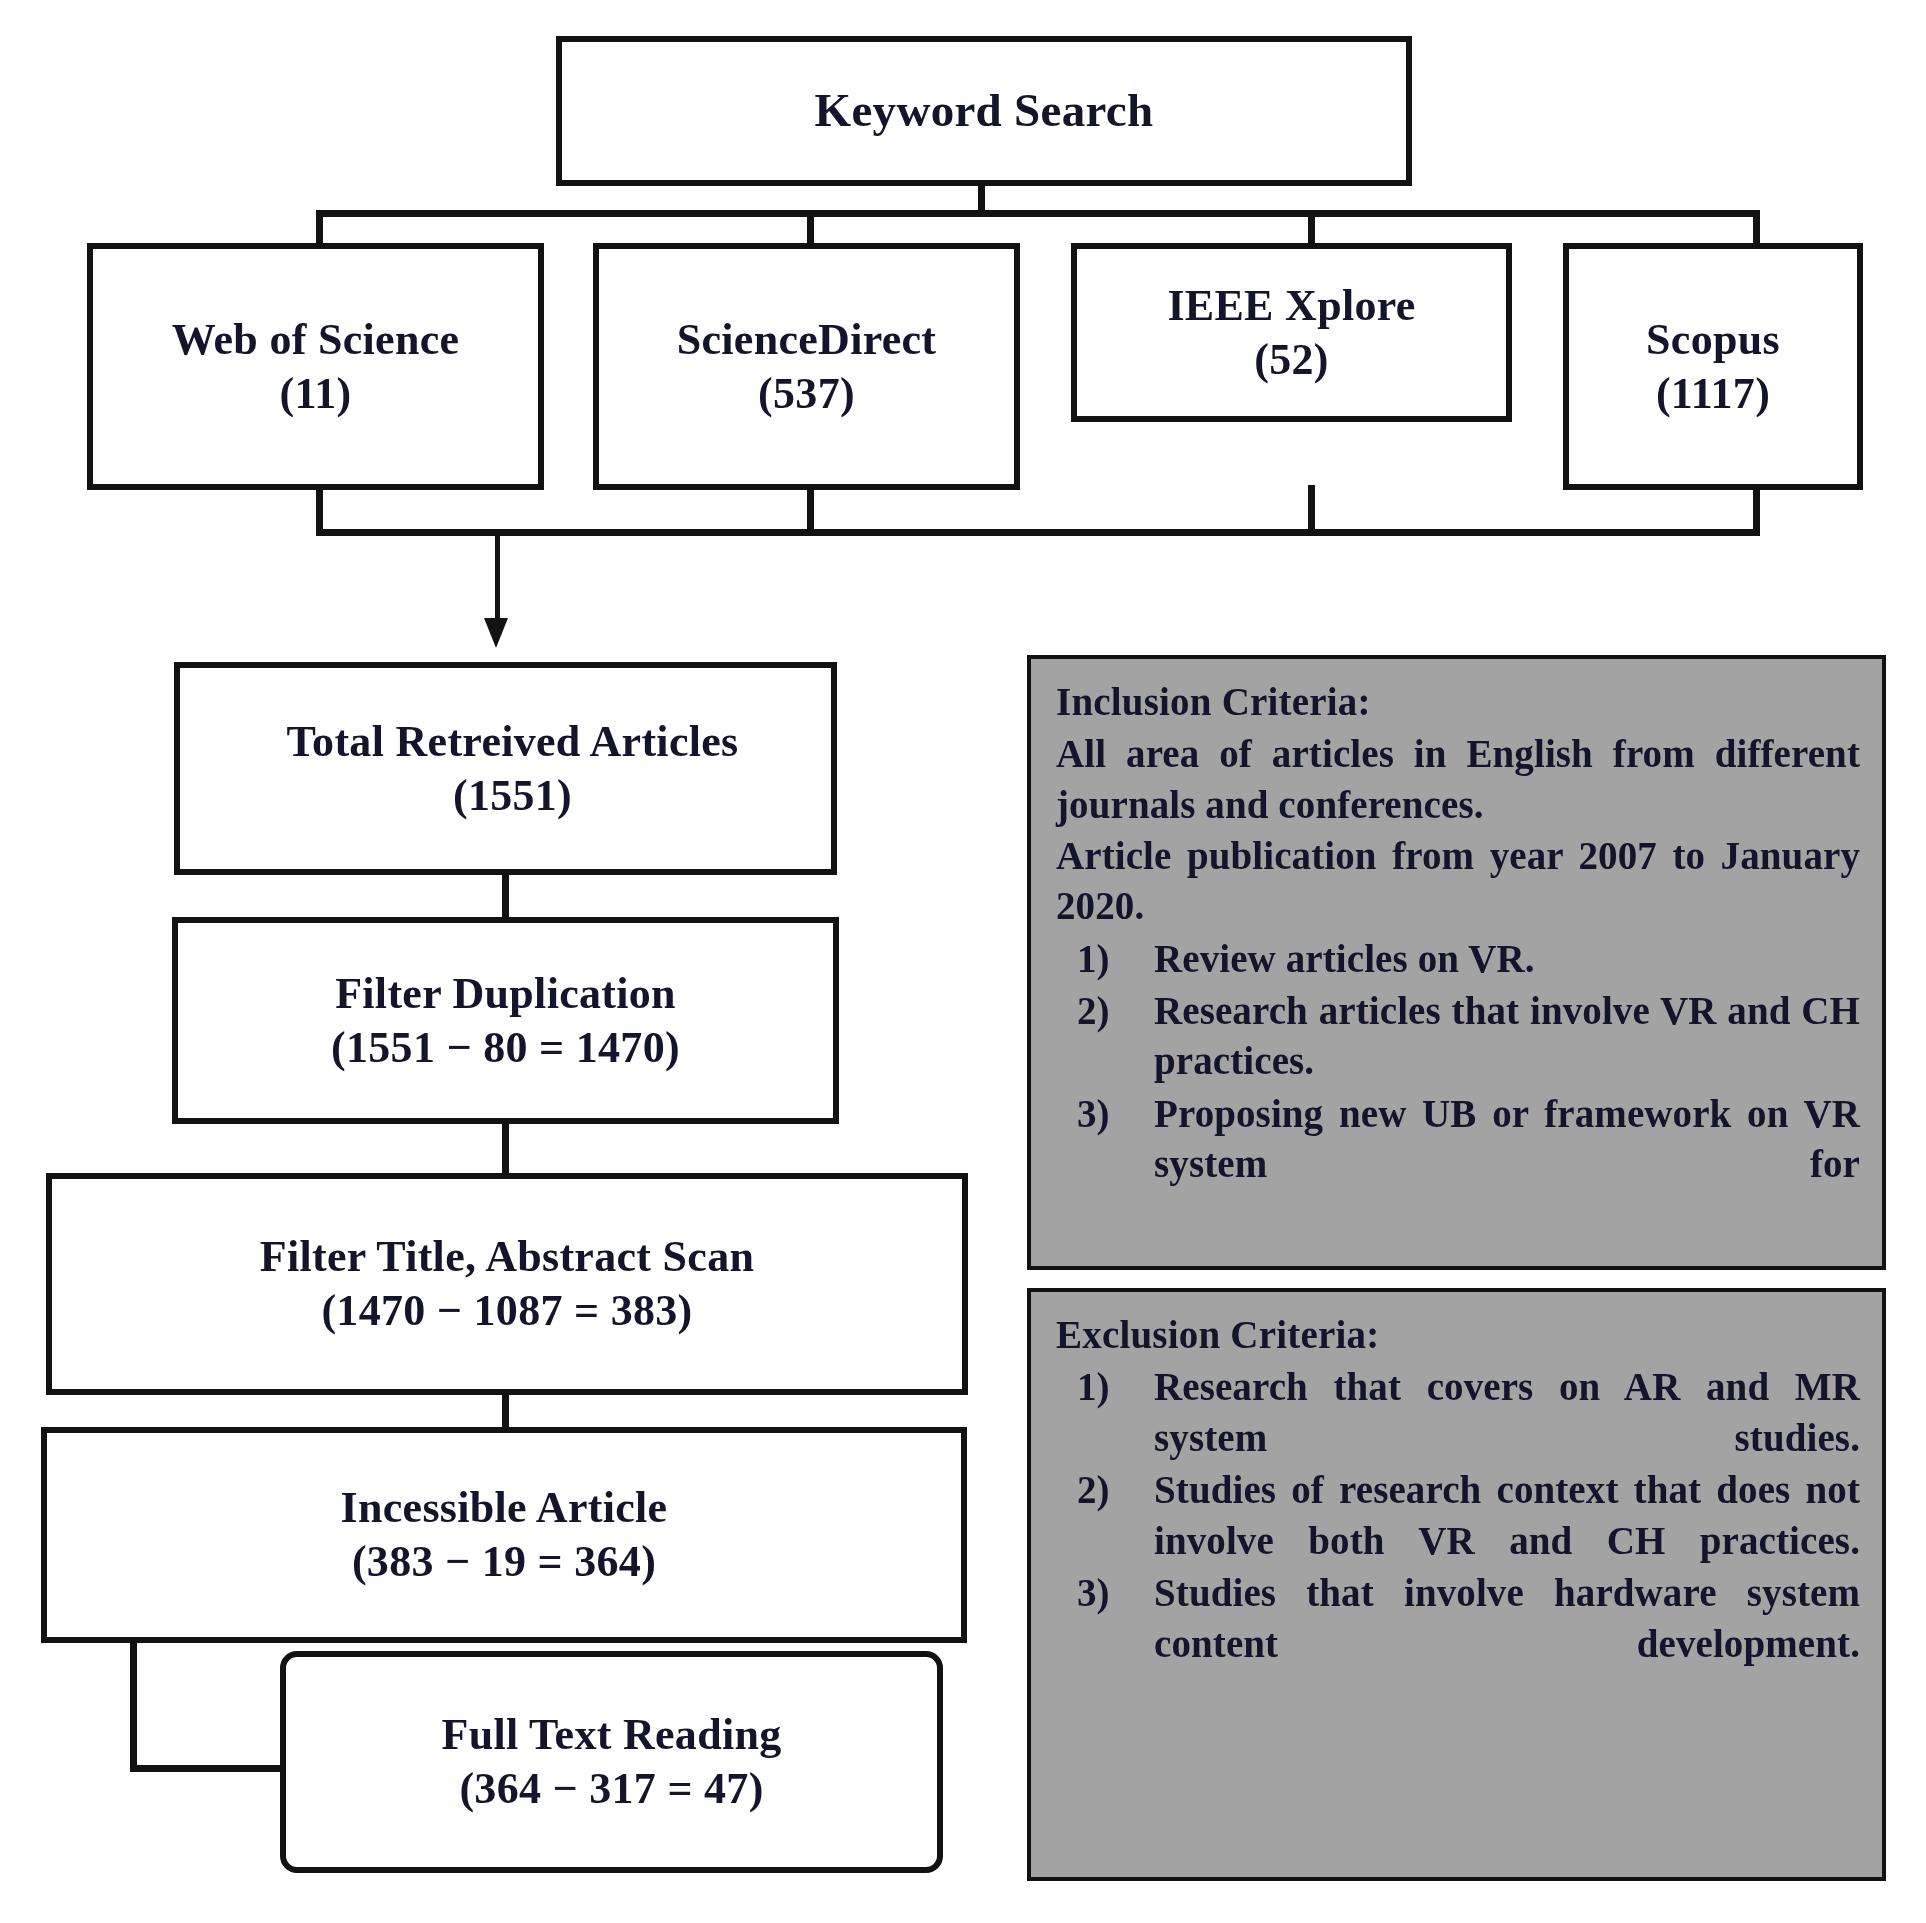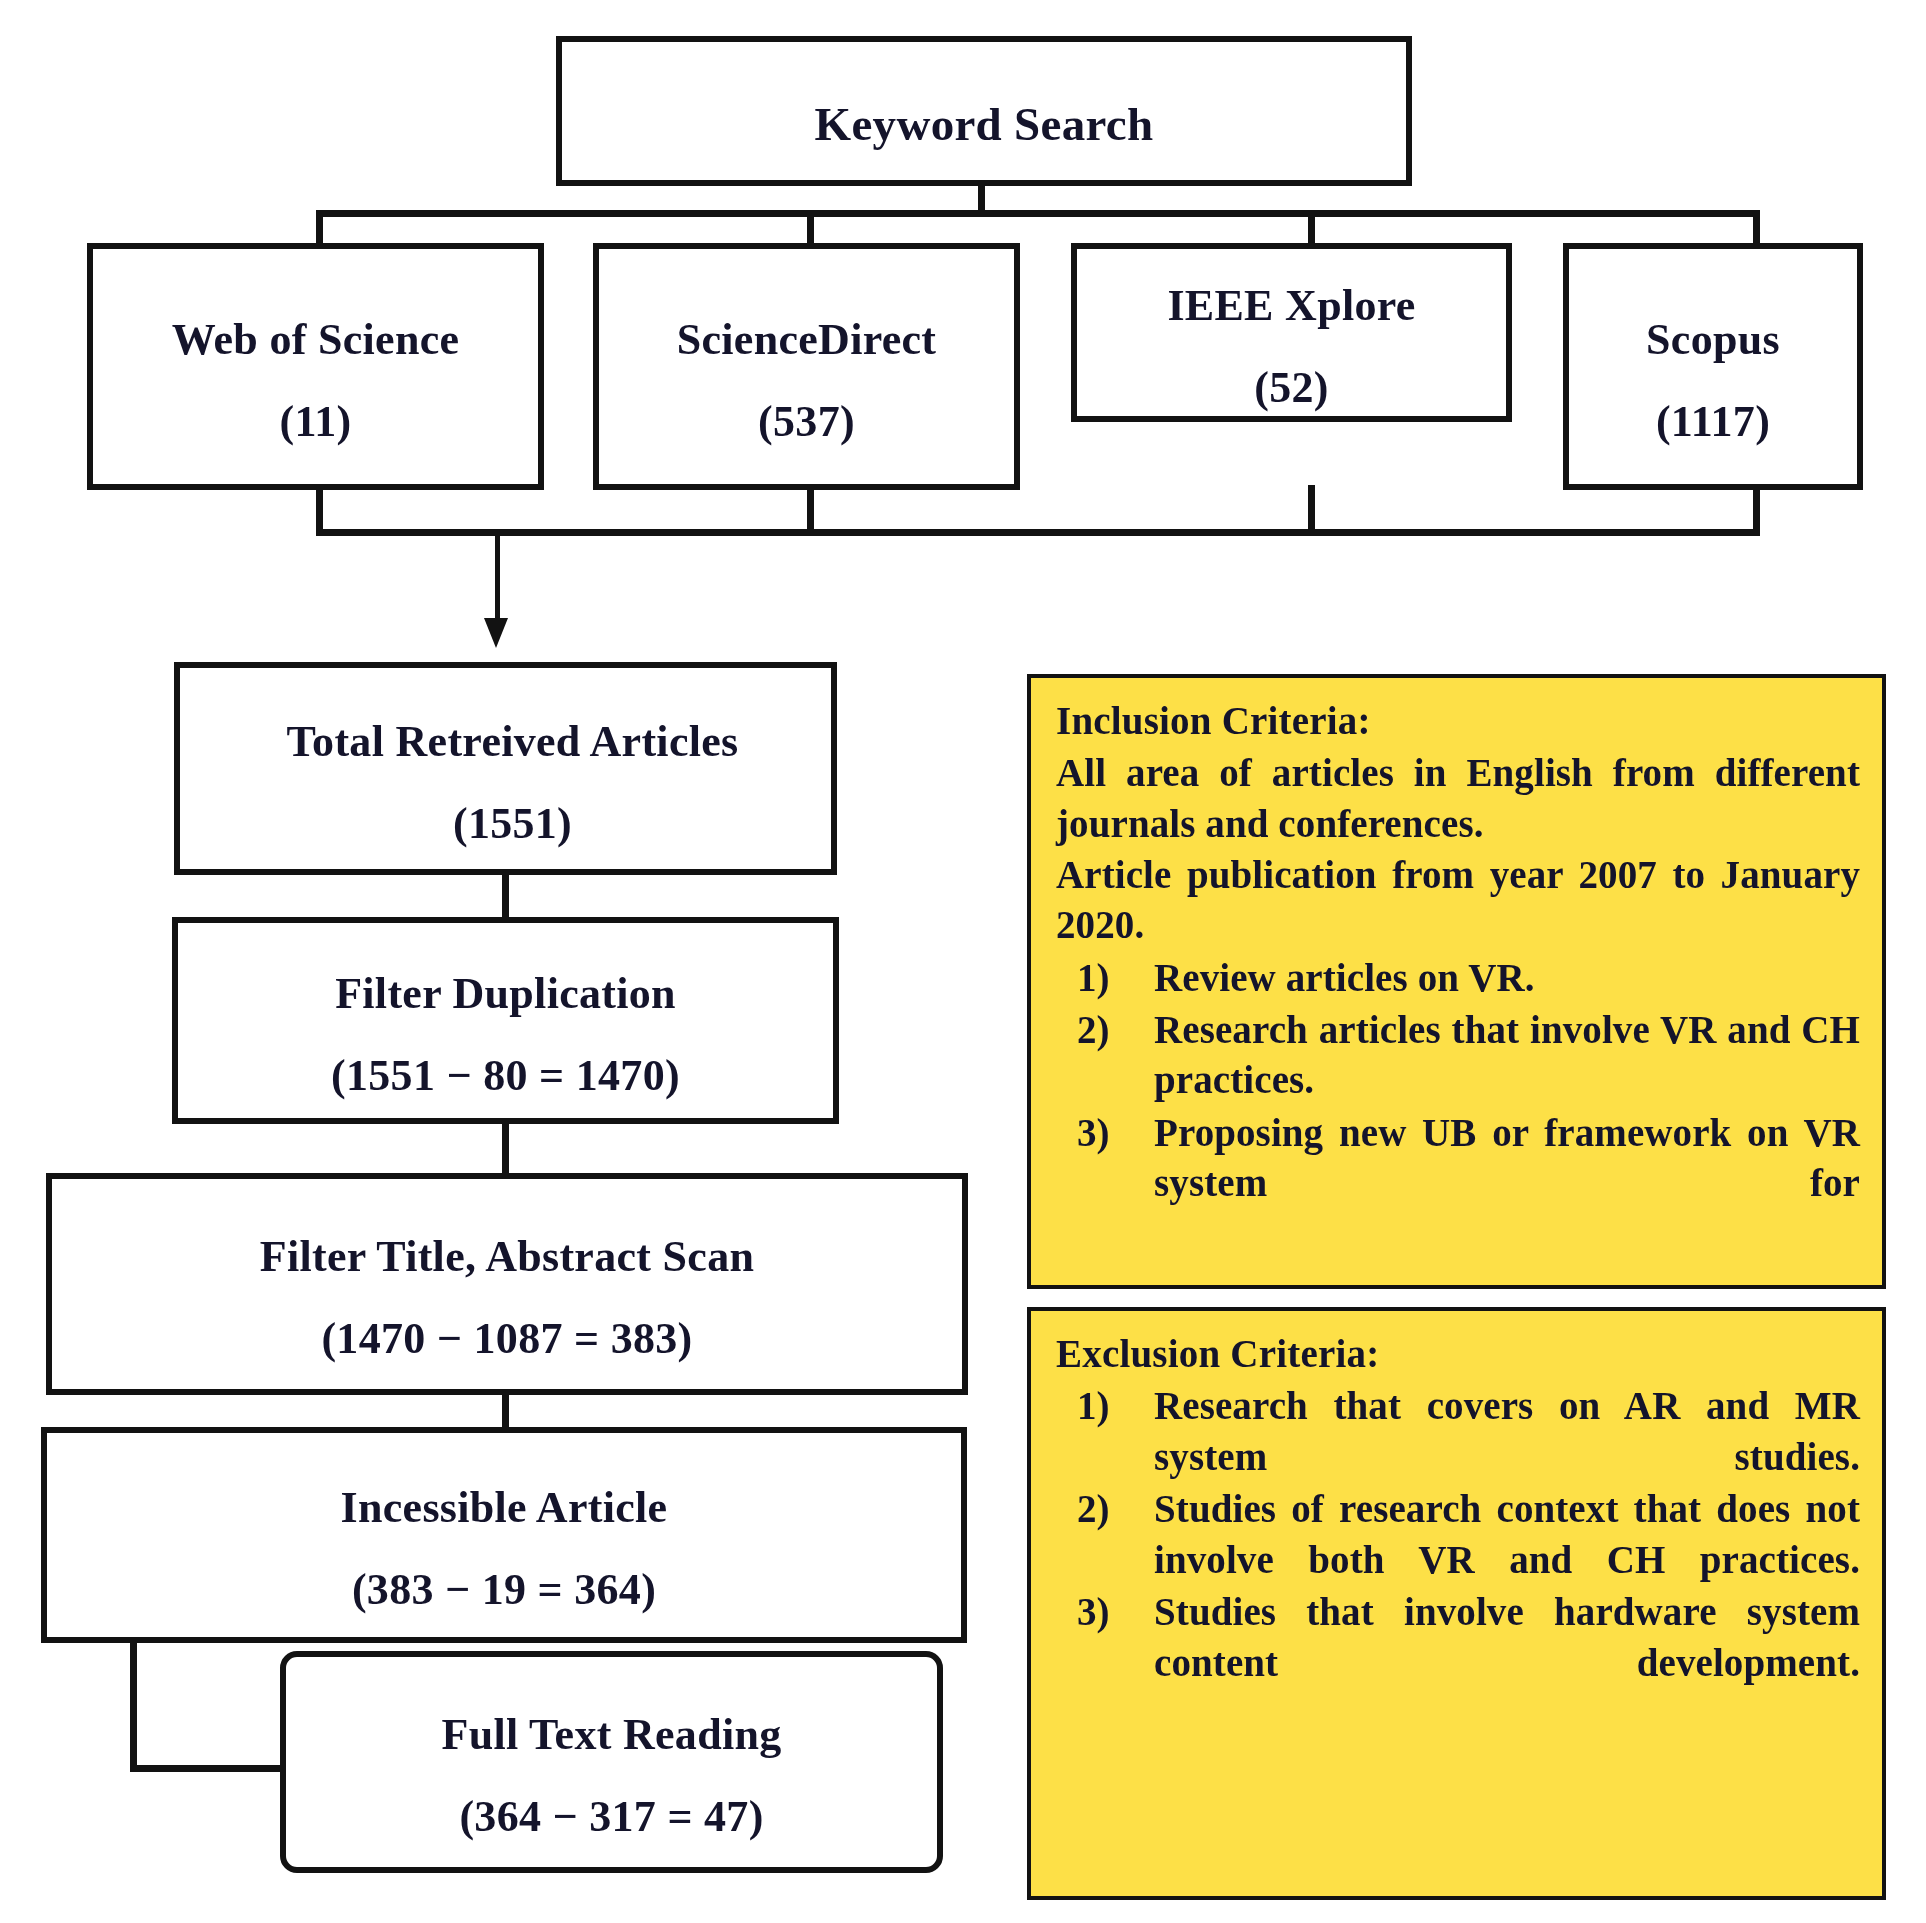"Keyword Search" .box .ln { margin-top: 28px -> none }
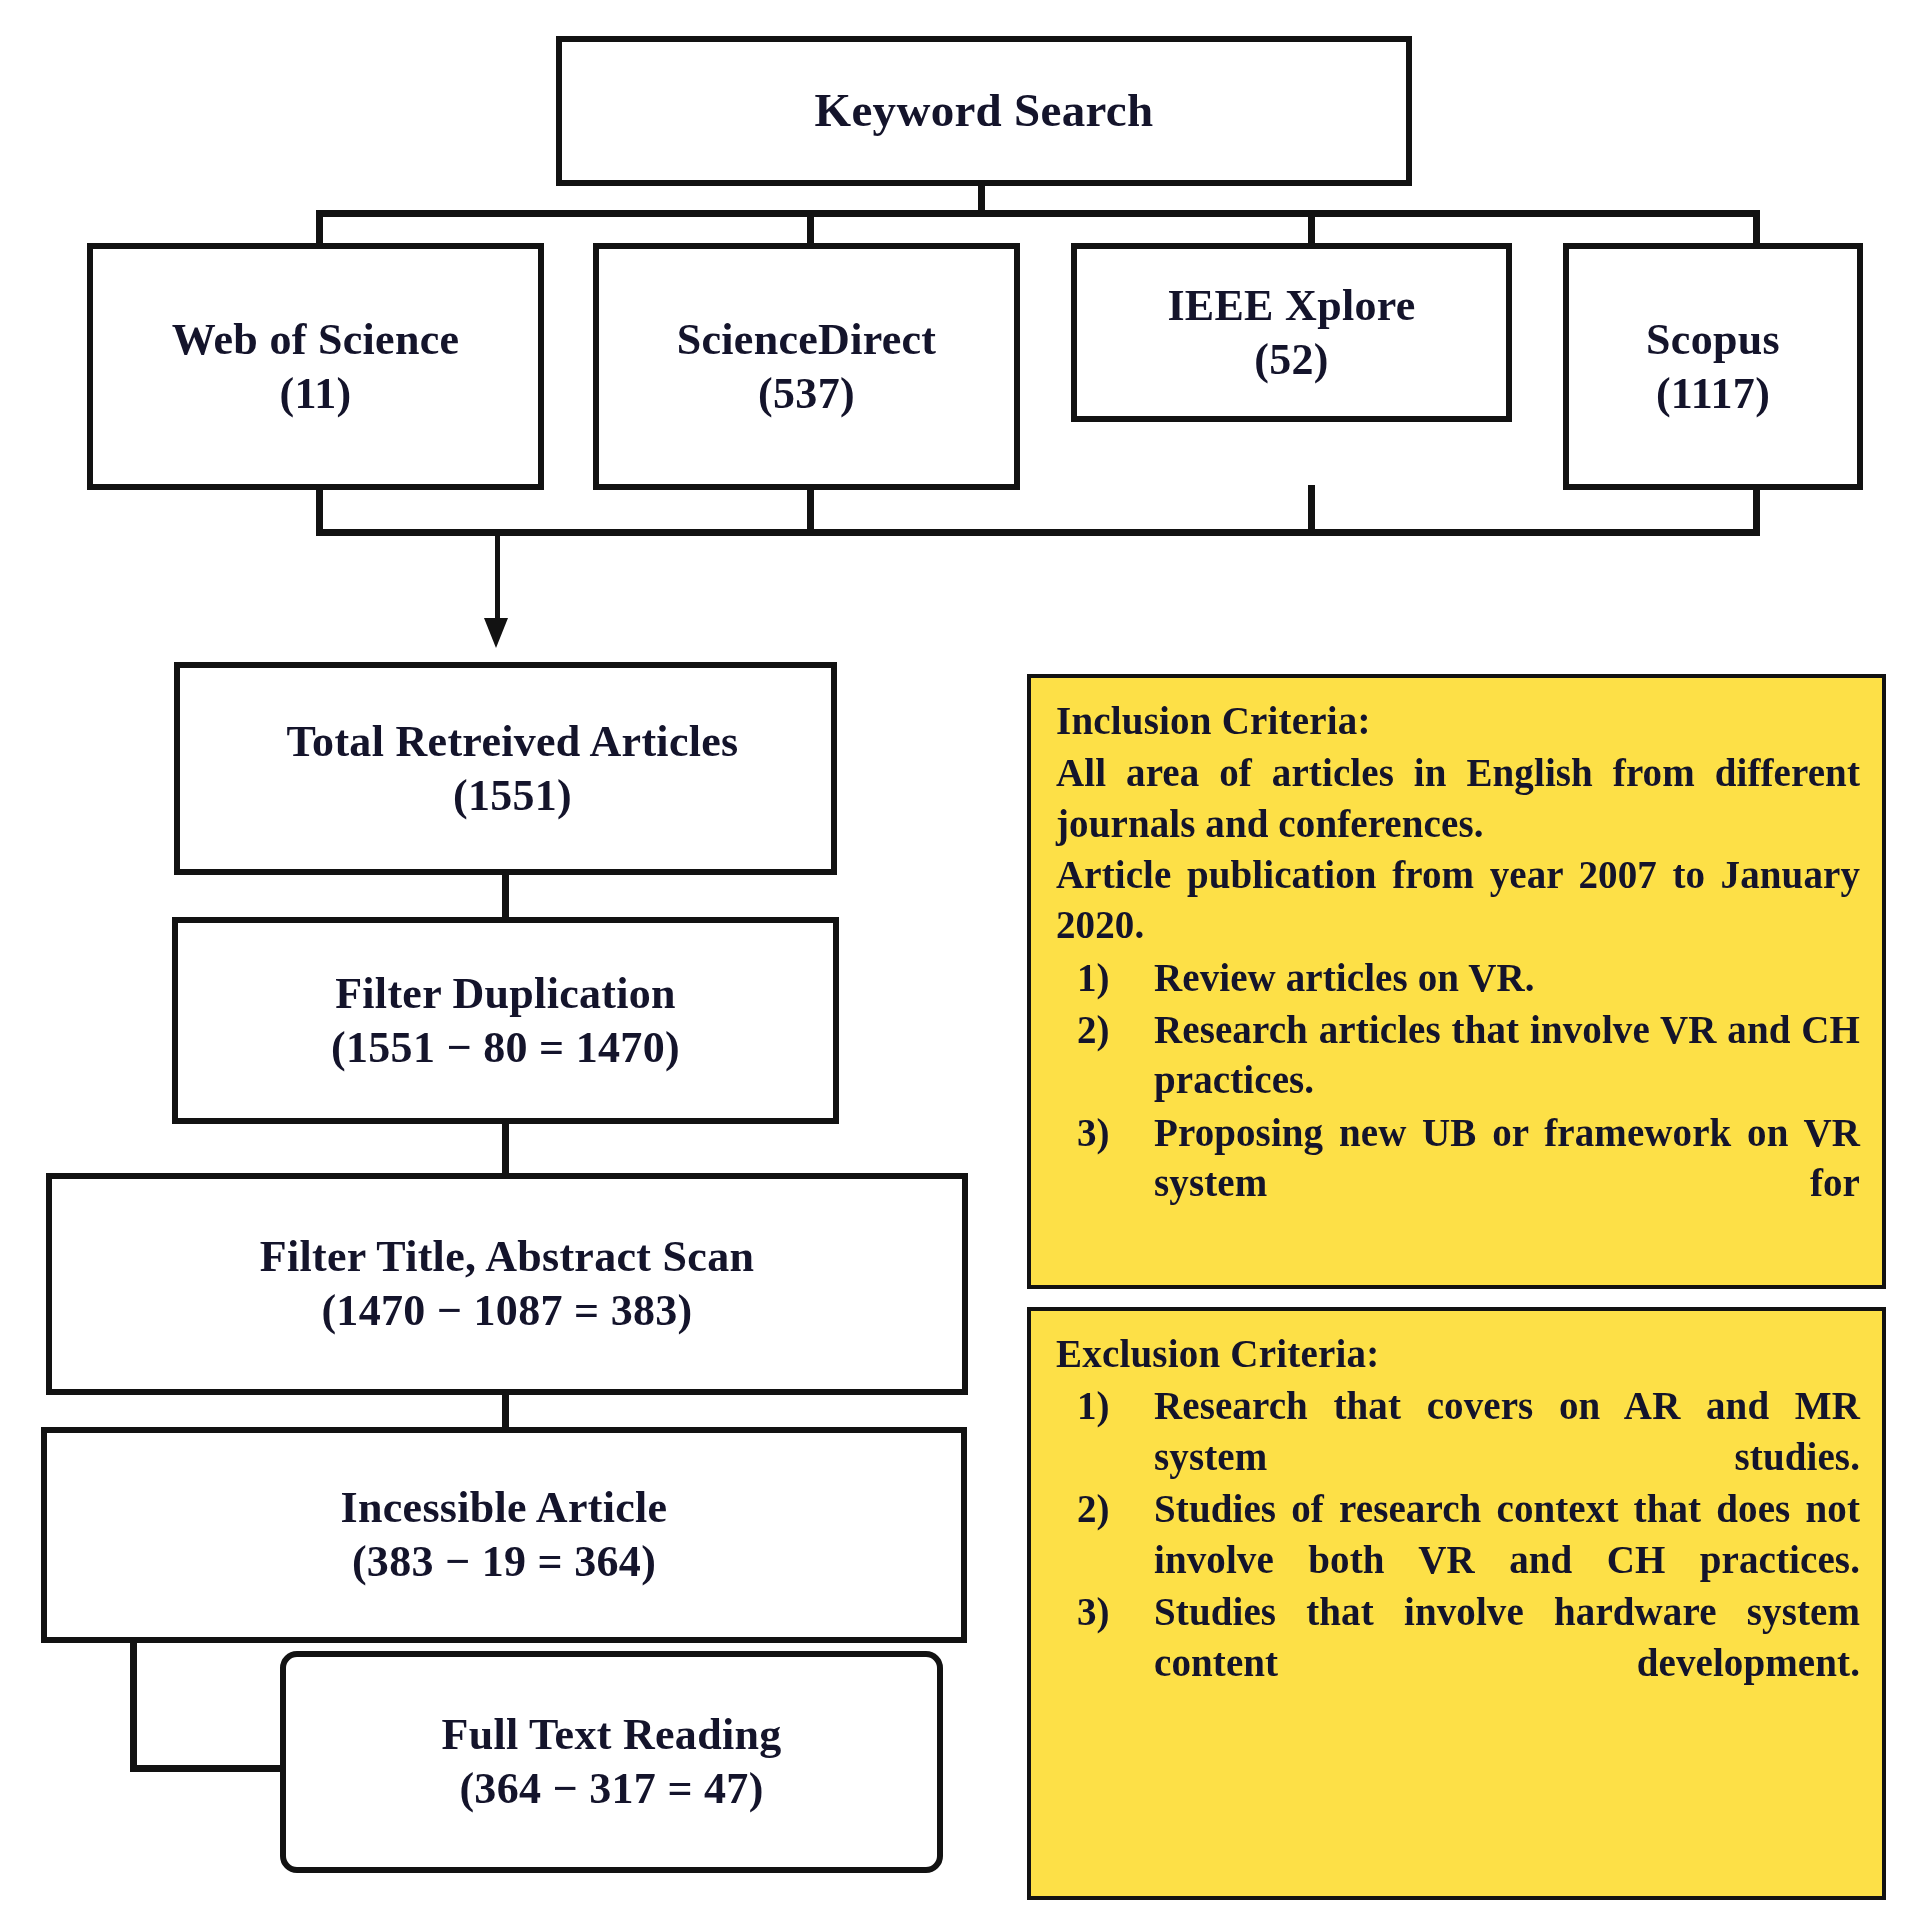"Inclusion Criteria:" .panel { background: #fde047 -> #a3a3a3; margin-top: 19px -> none }
